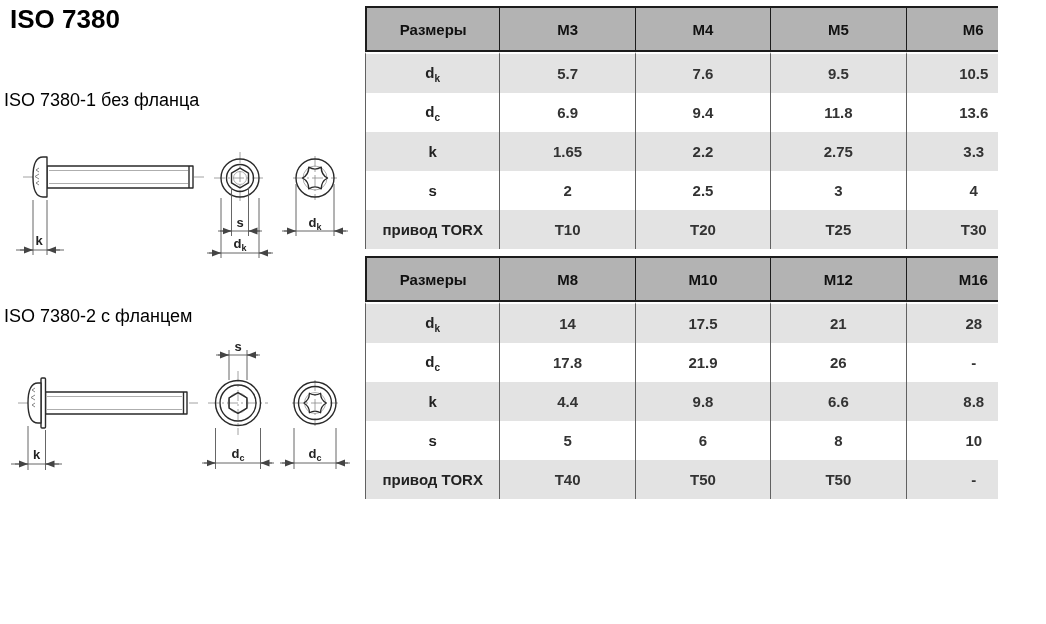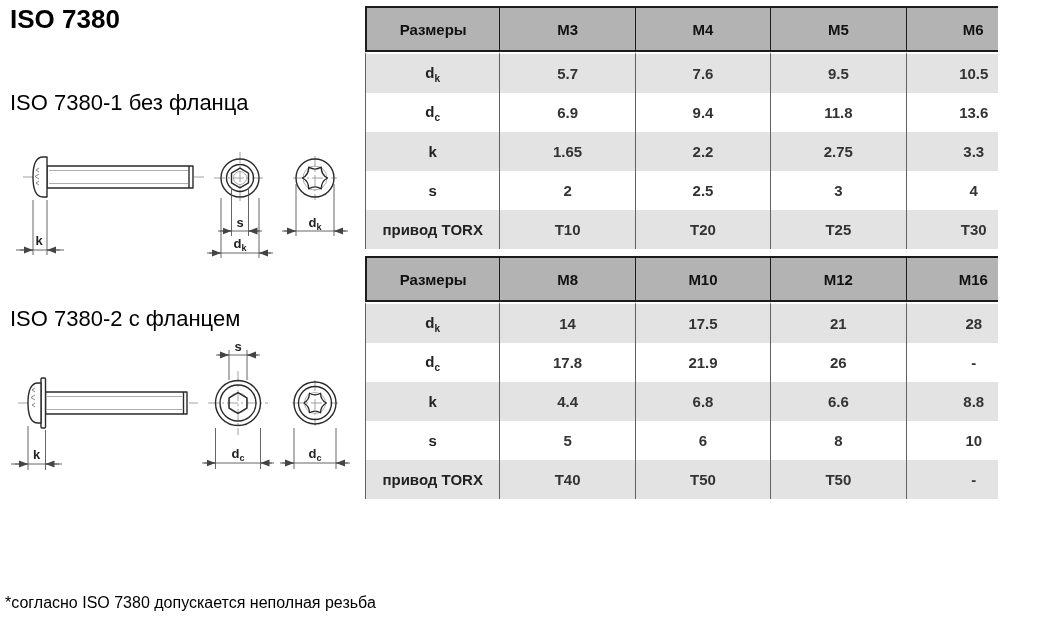"ISO 7380-1 без фланца" .seclabel { font-size: 22px -> 18px; left: 10px -> 4px }
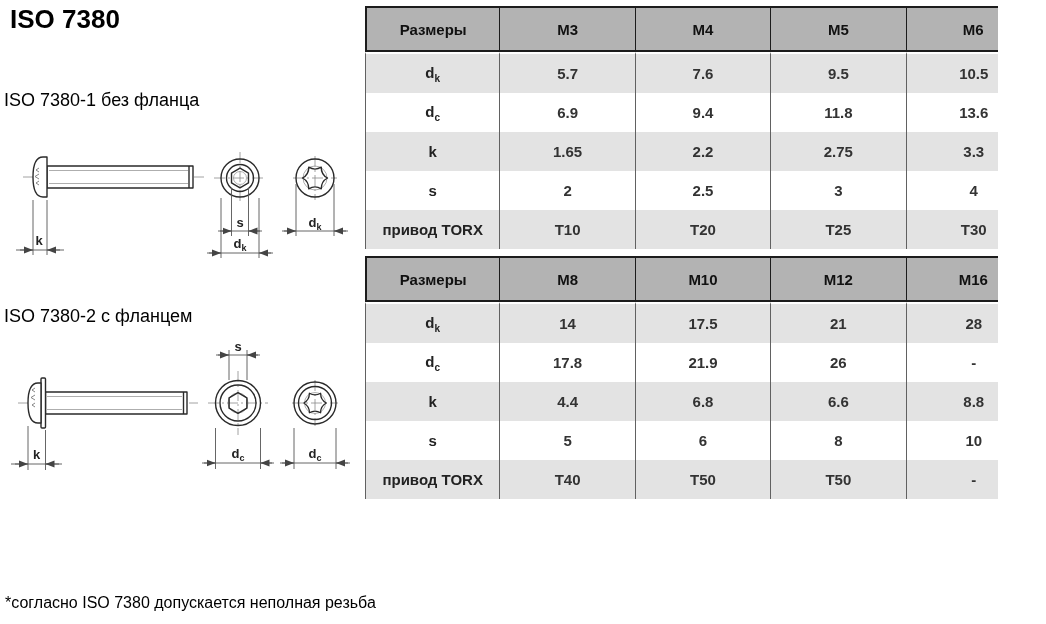"6.8" td { text: 6.8 -> 9.8 }
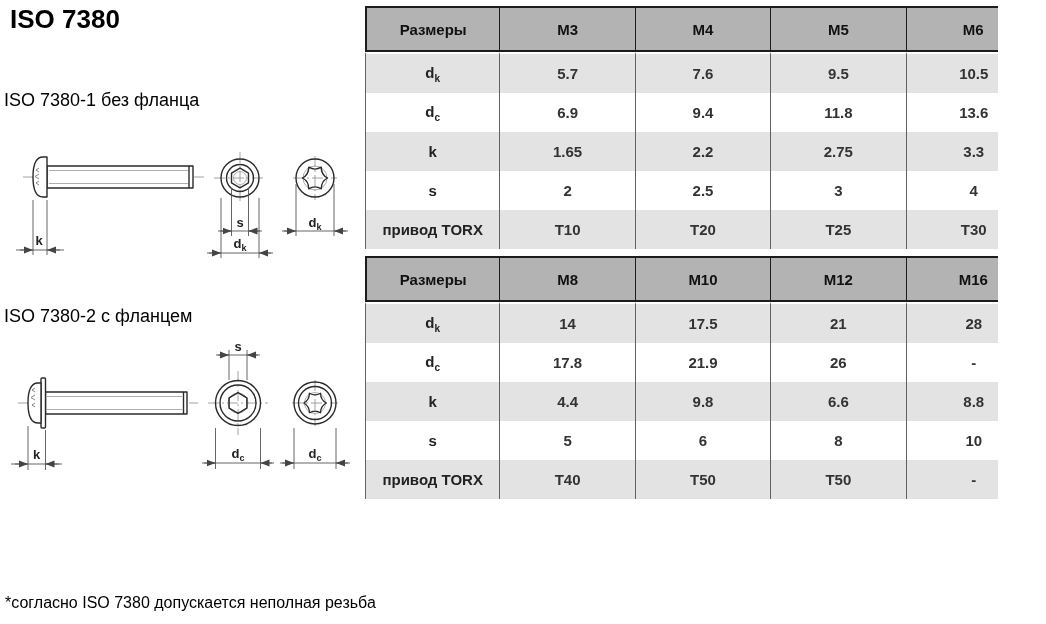"*согласно ISO 7380 допускается неполная" div.footnote { html: <div>*согласно ISO 7380 допускается неполная резьба</div> -> none }
